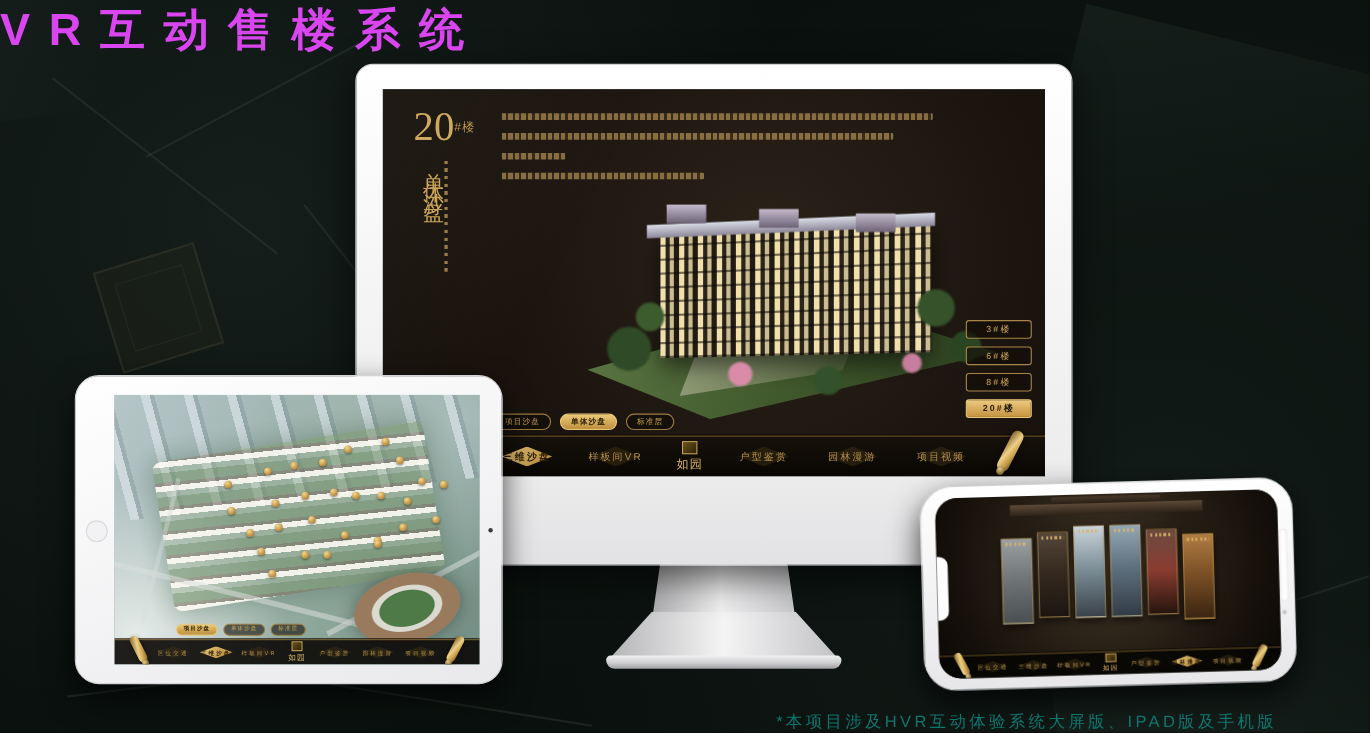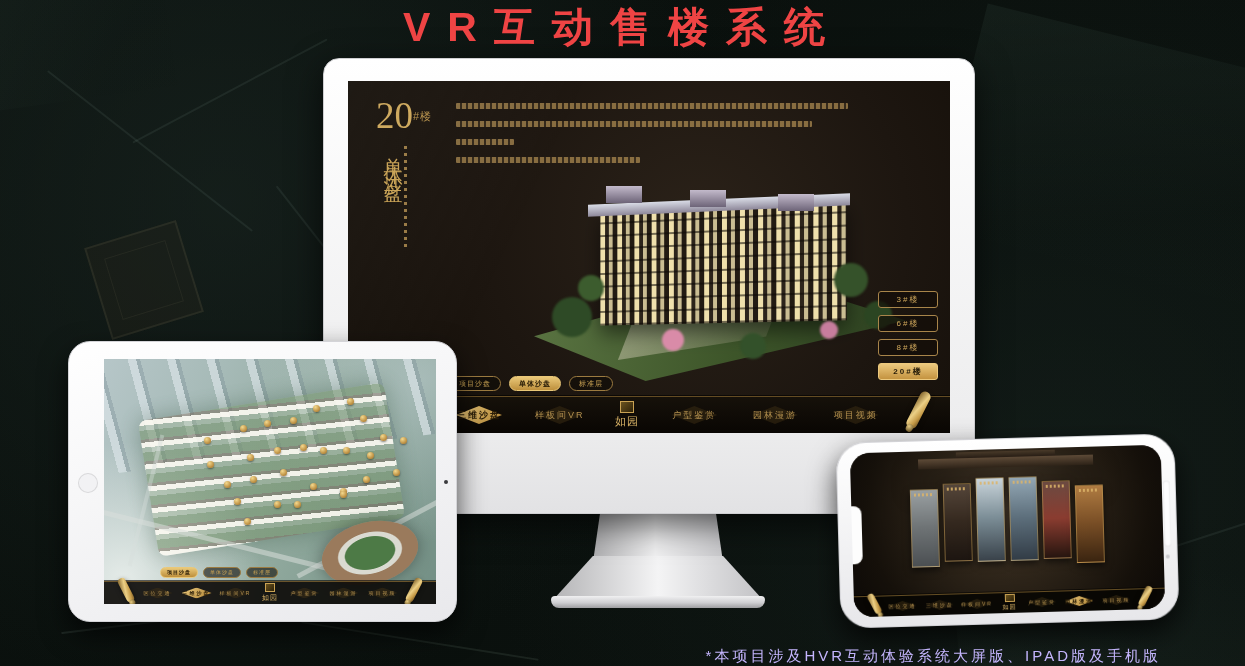"VR互动售楼系统" .title { color: #ef4444 -> #d946ef; text-align: center -> none }
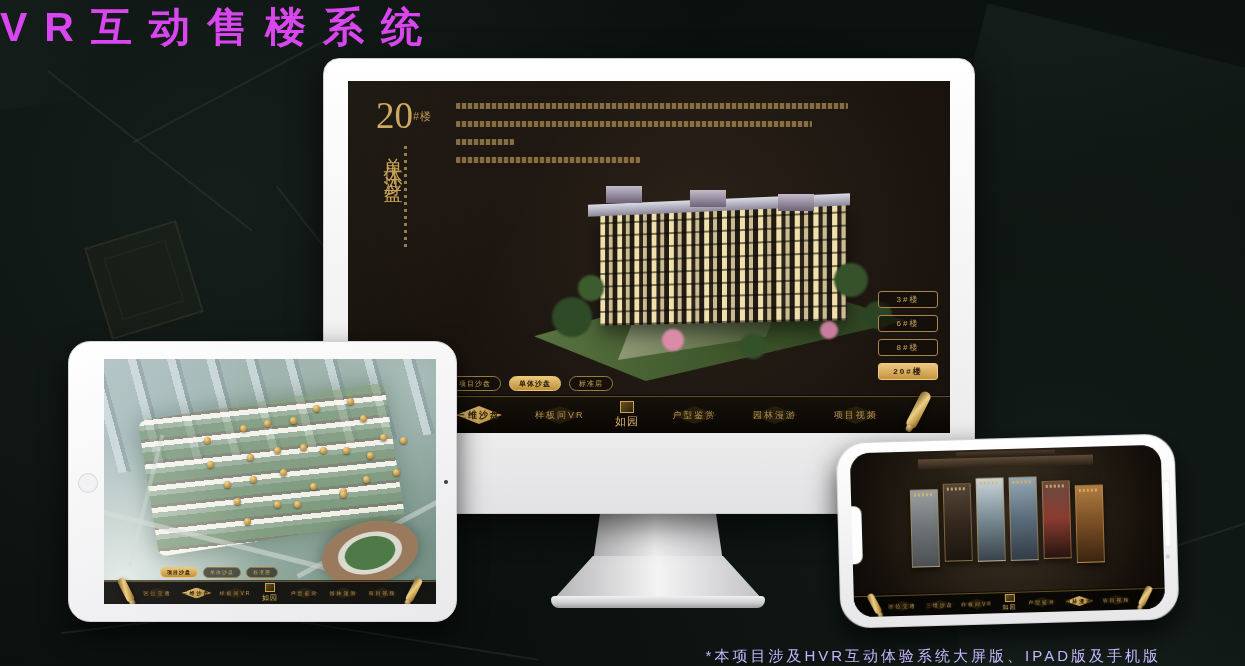"*本项目涉及HVR互动体验系统大屏版、IPAD版及手机版" .footnote { color: #c4b5fd -> #0f766e }
